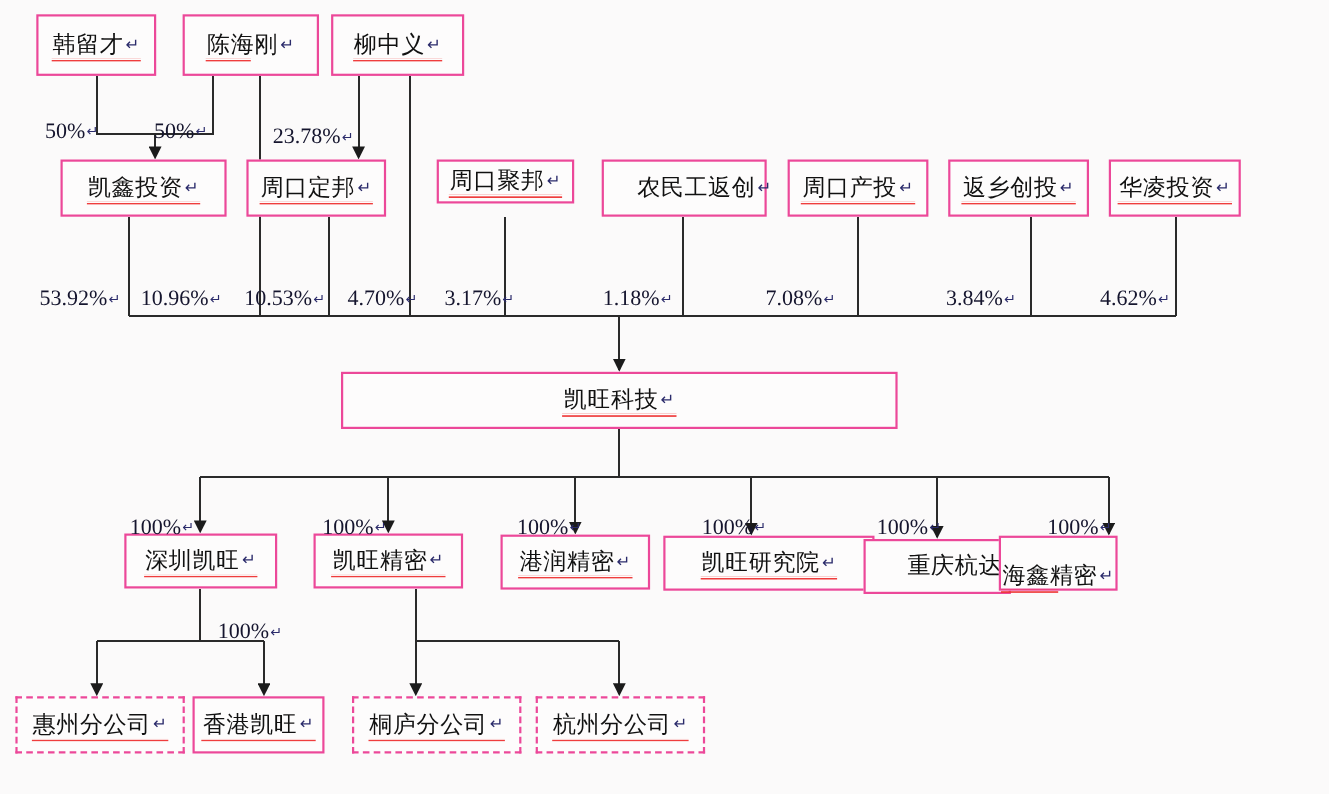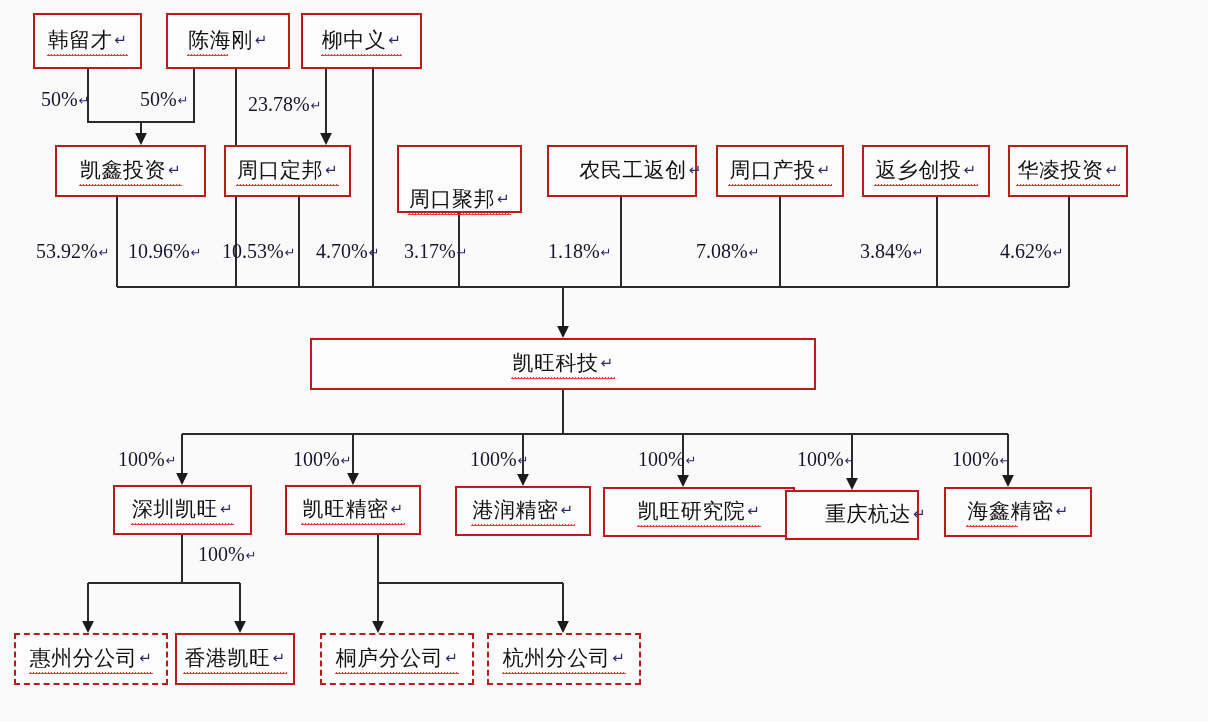"韩留才↵" .node { border: 2px solid #b91c1c -> 2px solid #ec4899 }
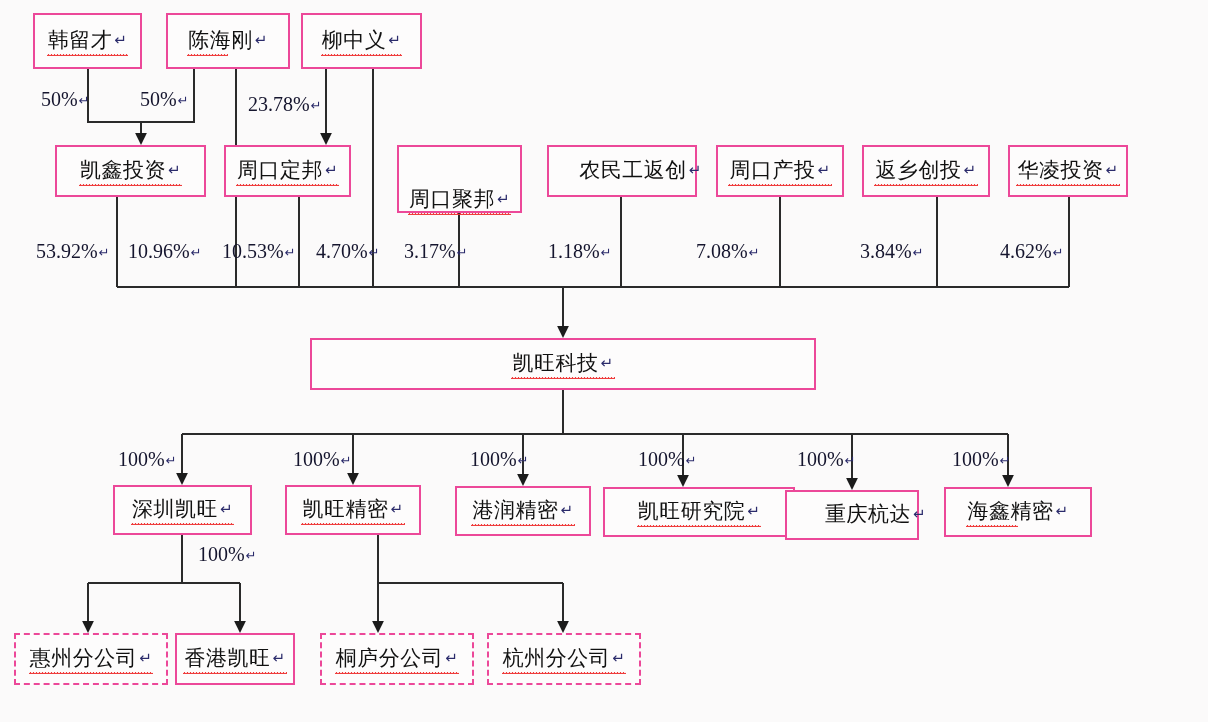"50%↵" .pct { margin-top: none -> 20px }
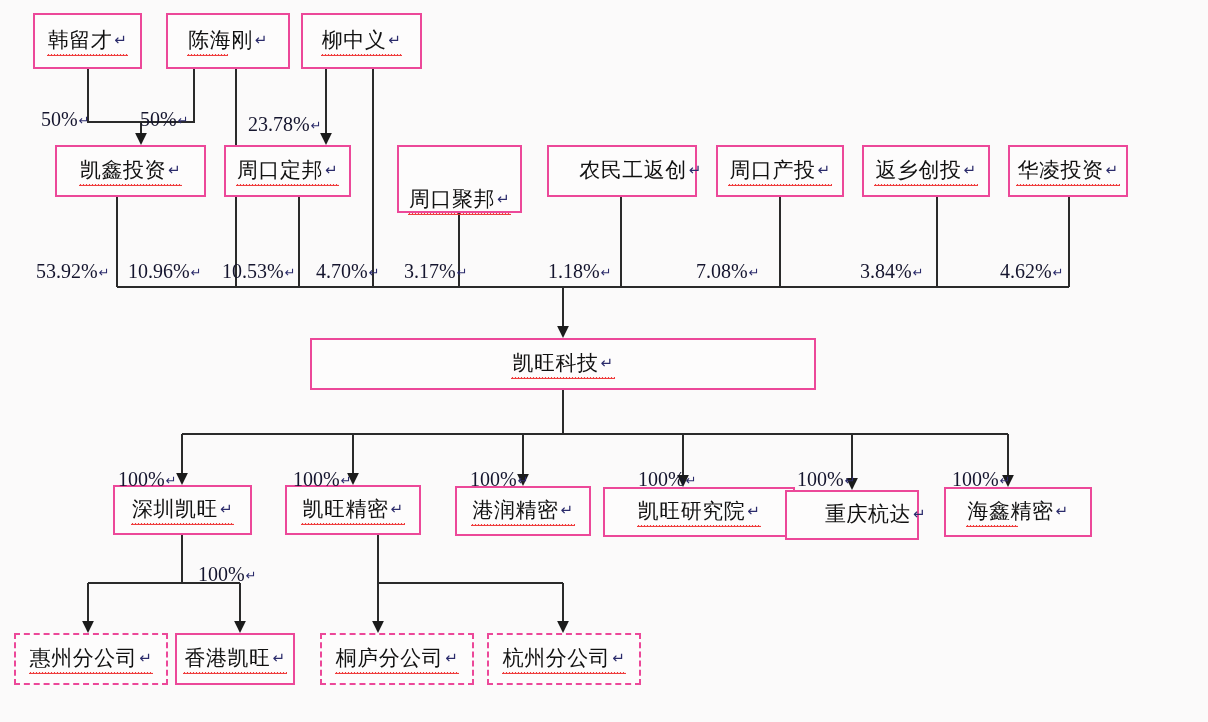"周口聚邦↵" div.node { align-items: flex-end -> none; height: 68px -> 40px }
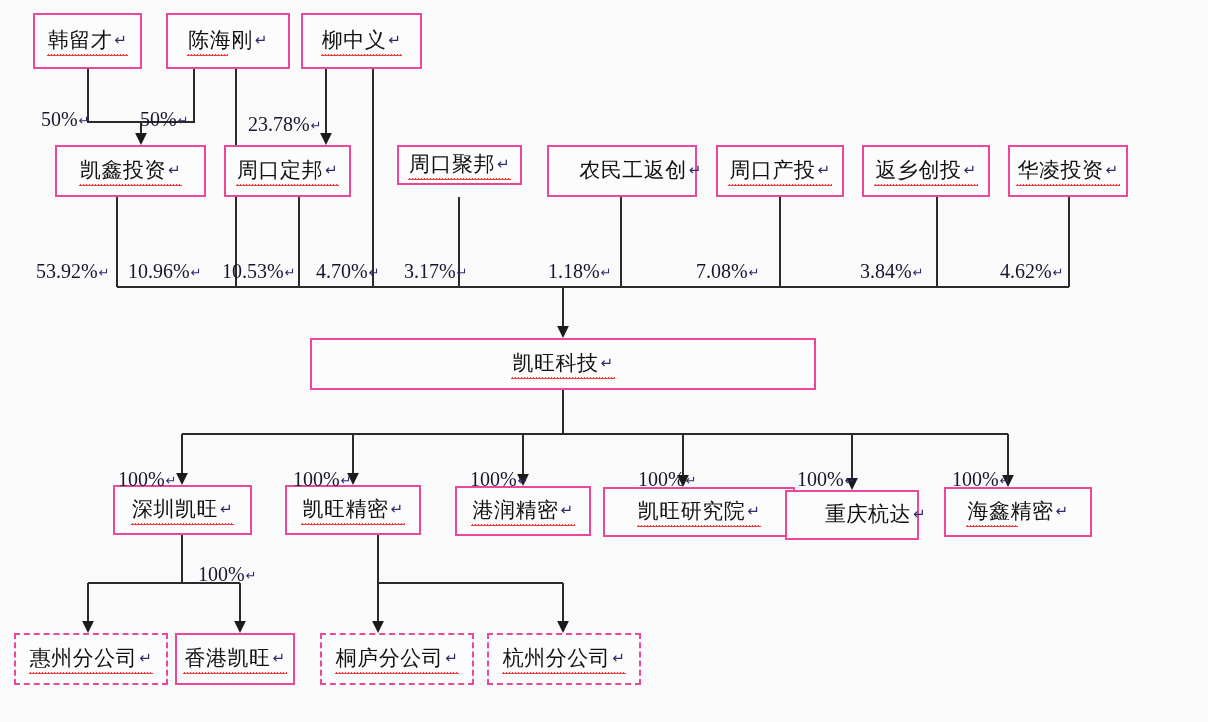"海鑫精密↵" div.node { align-items: none -> flex-end; left: 944px -> 908px; width: 148px -> 108px }
